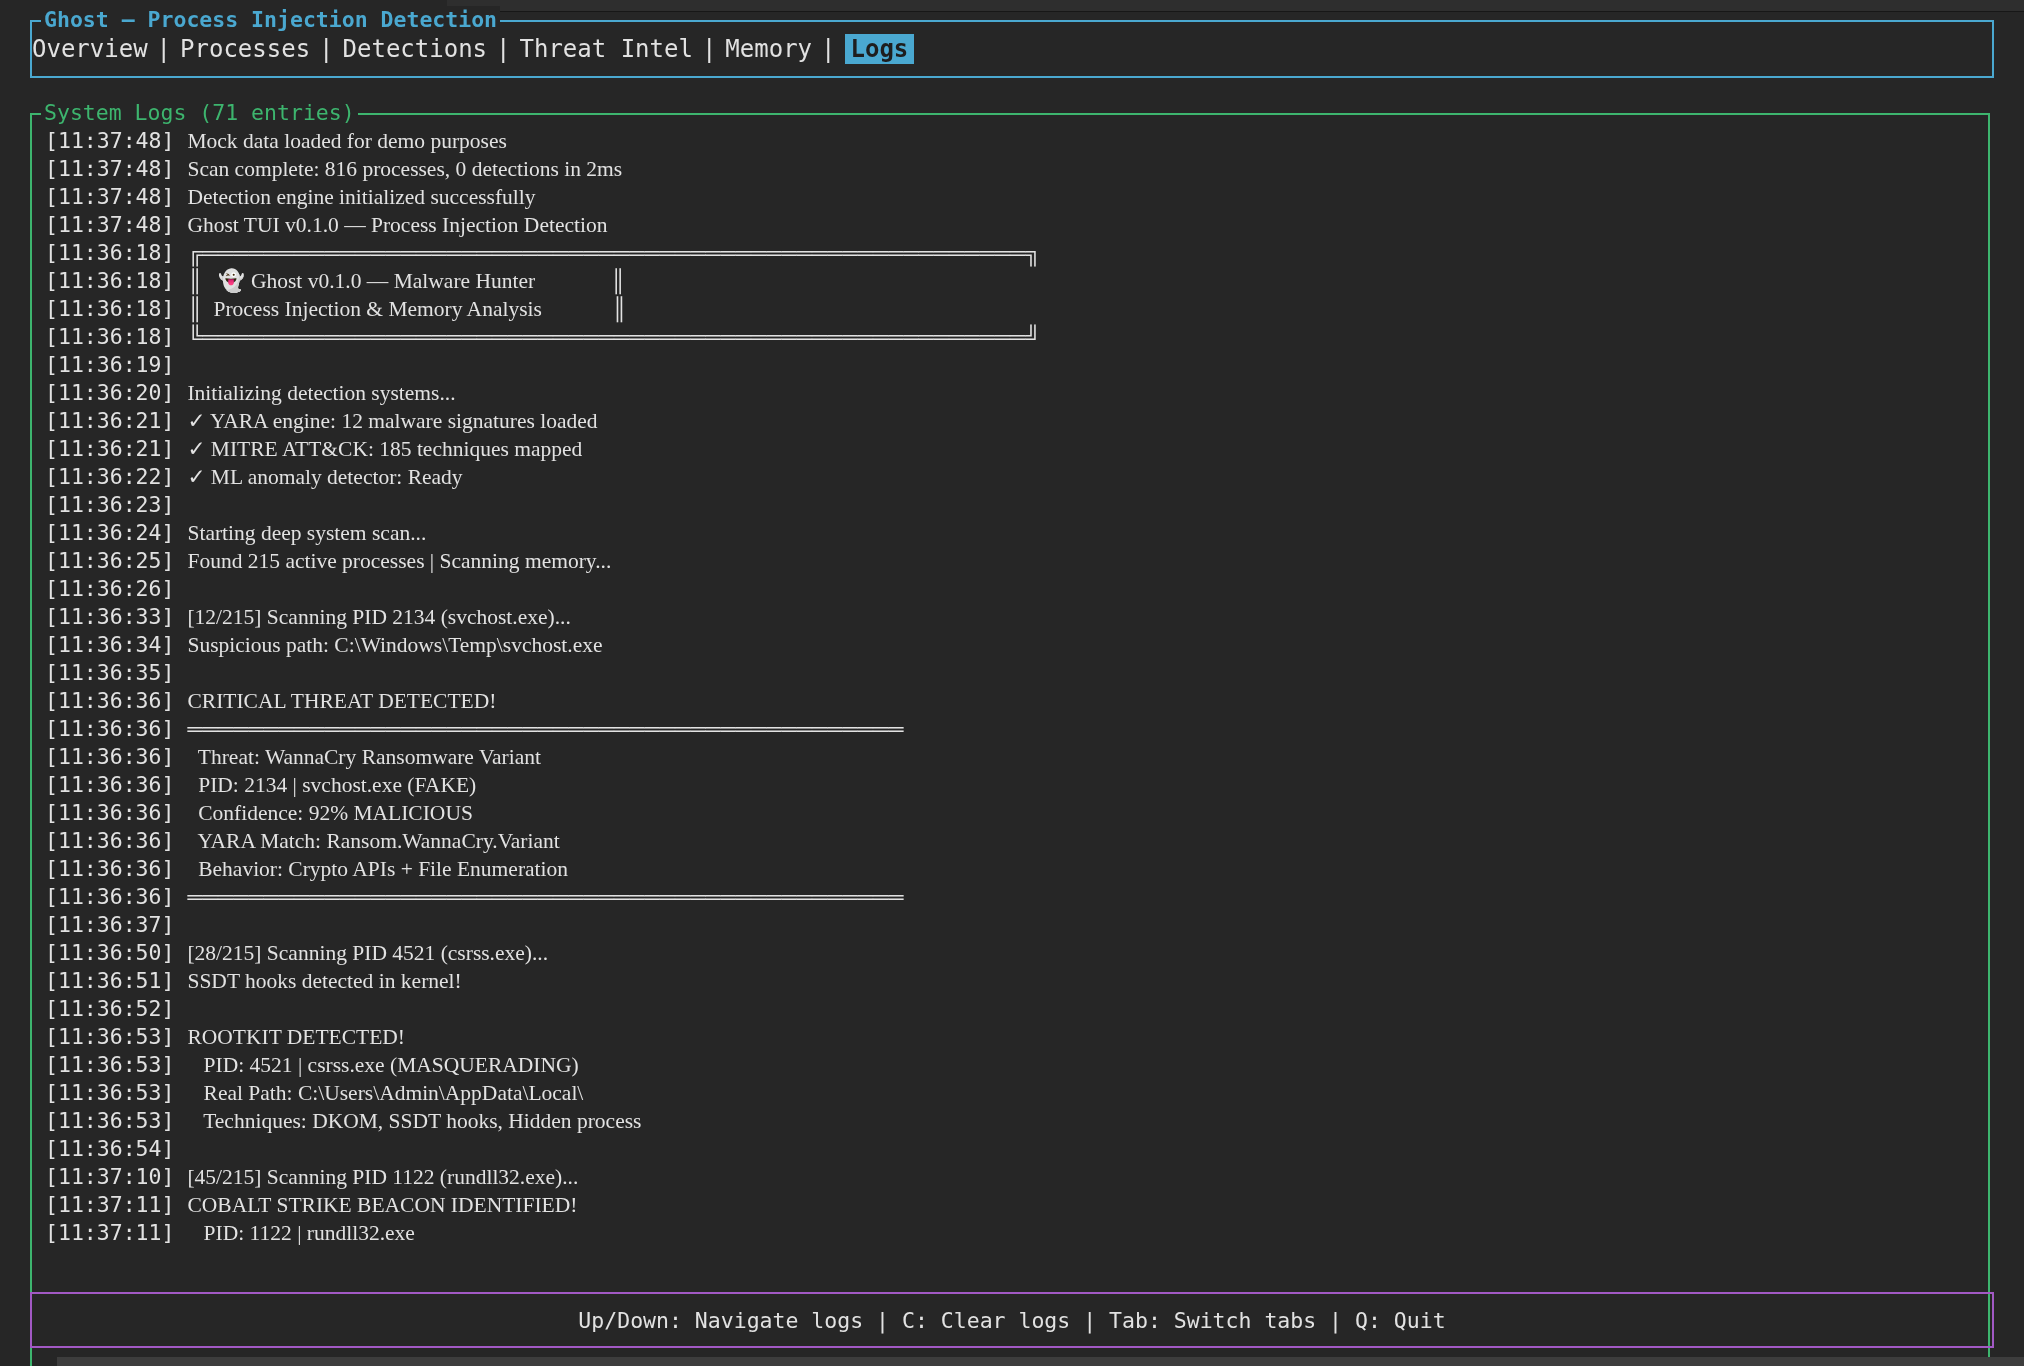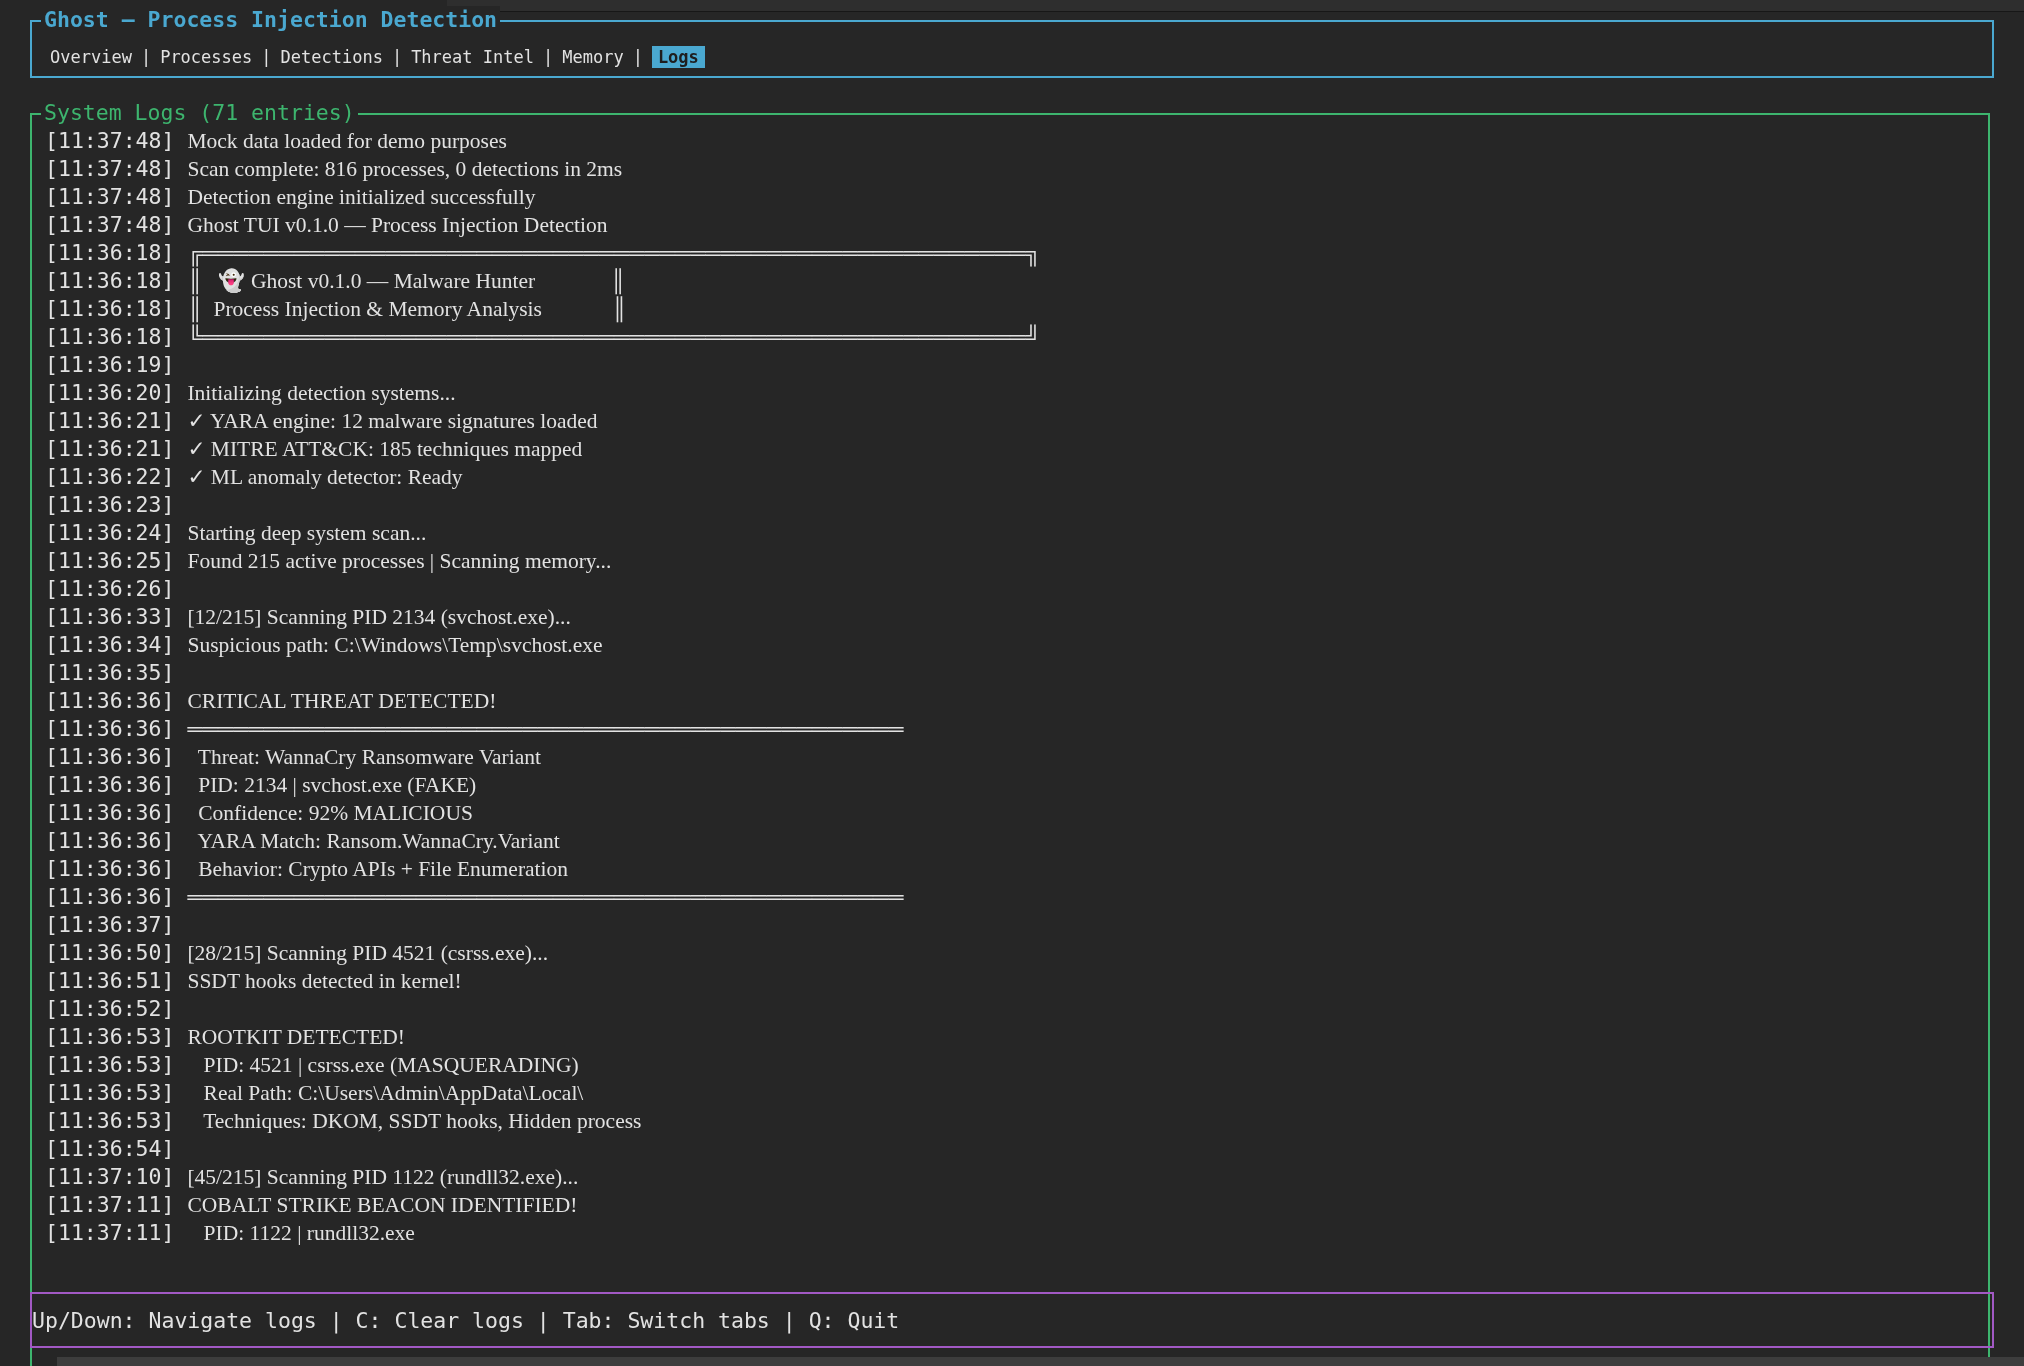"Overview | Processes | Detections" .tabs { font-size: 17px -> 24px; left: 18px -> 0; margin-top: 8px -> none }
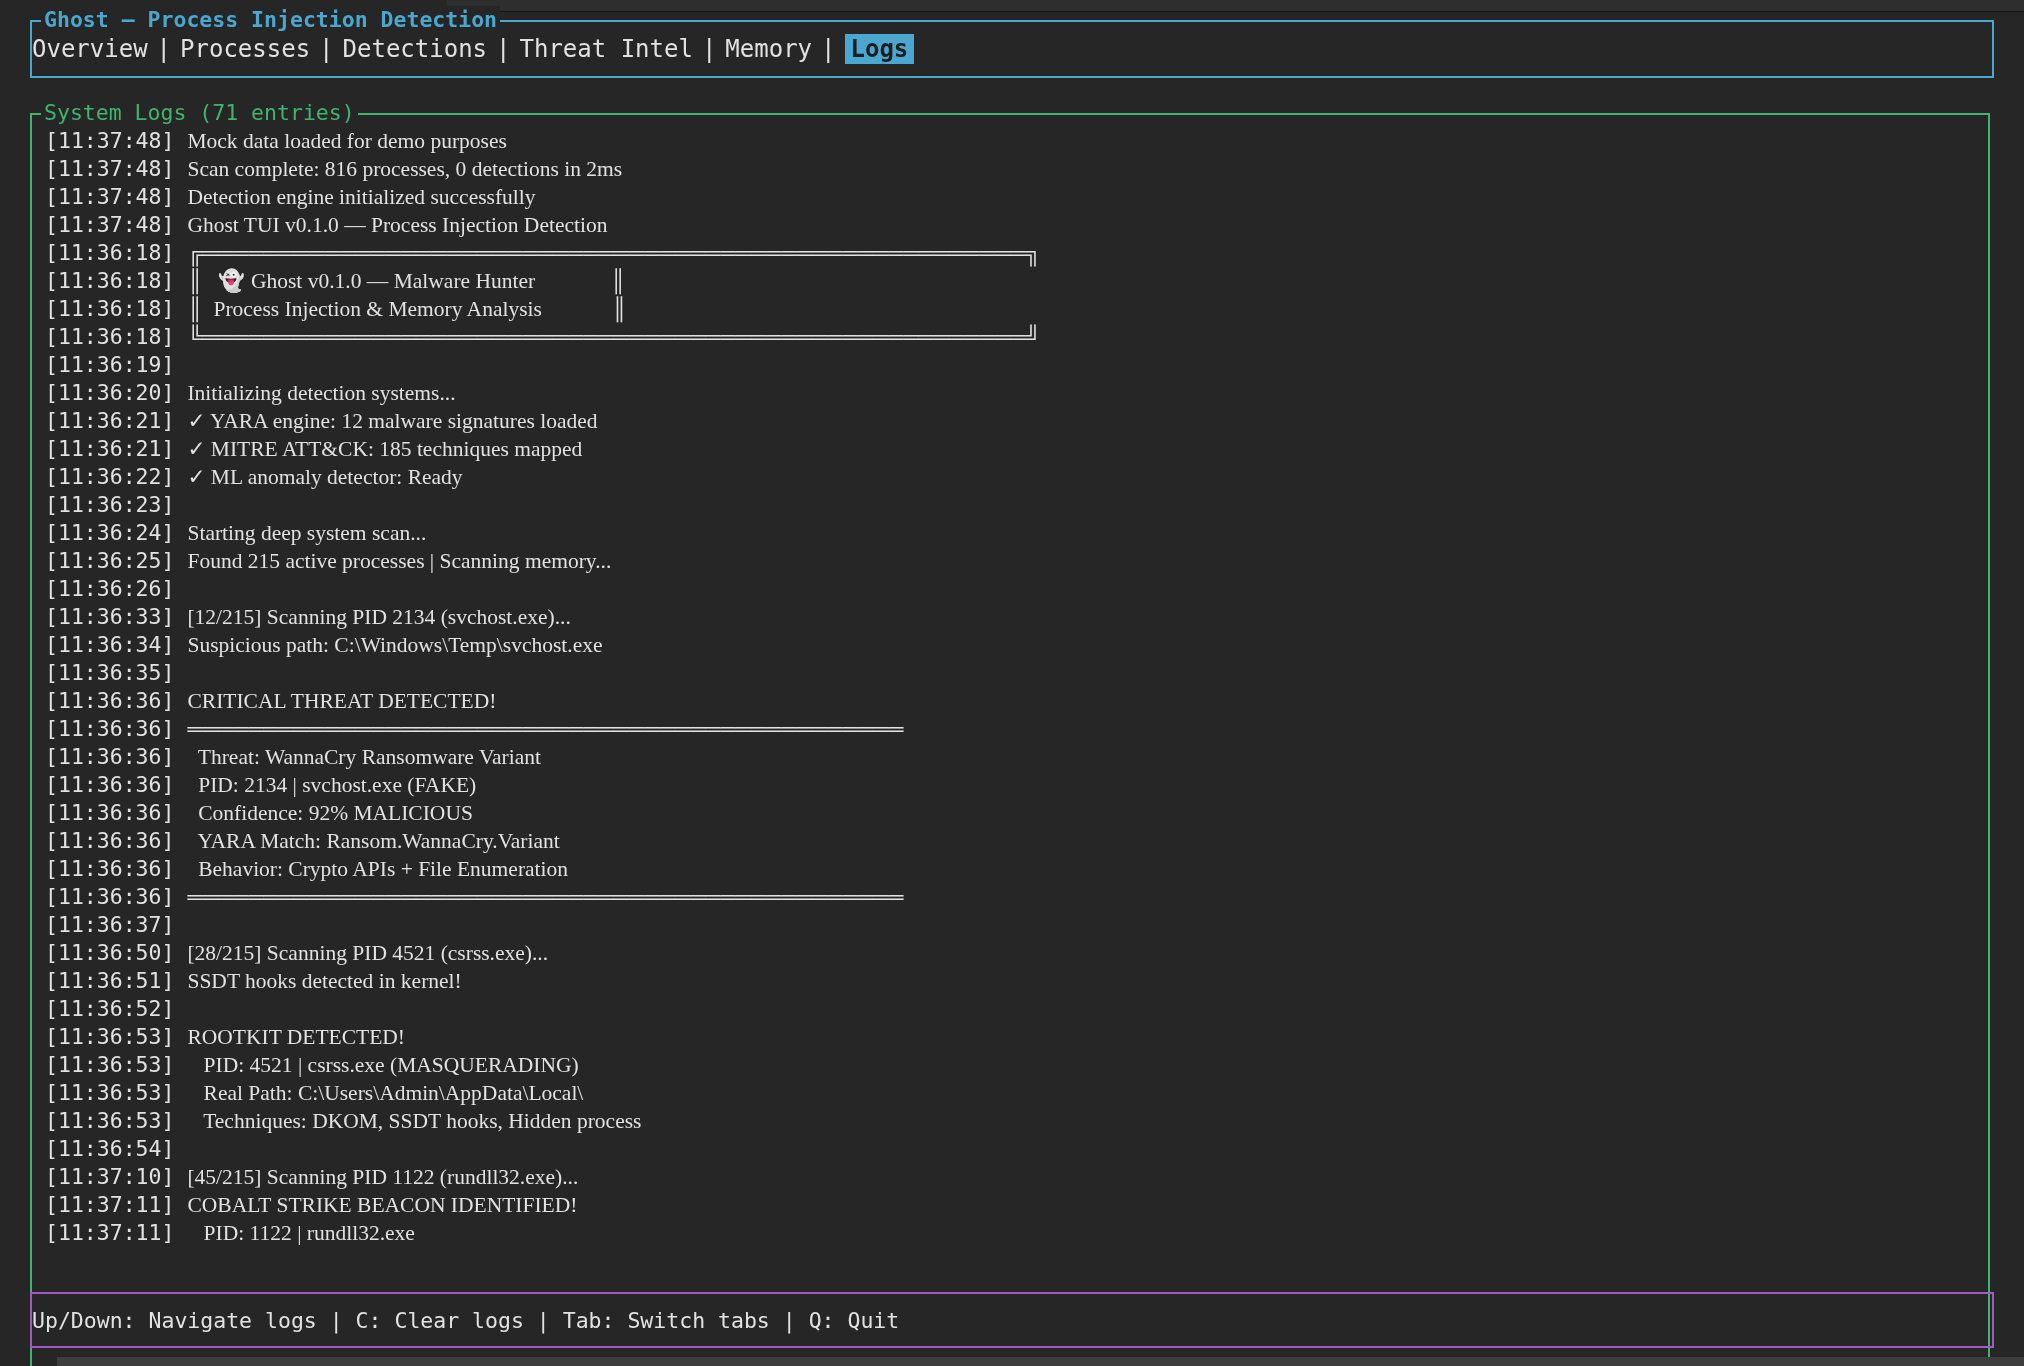"Up/Down: Navigate logs | C:" .statusbar { justify-content: flex-start -> center }
